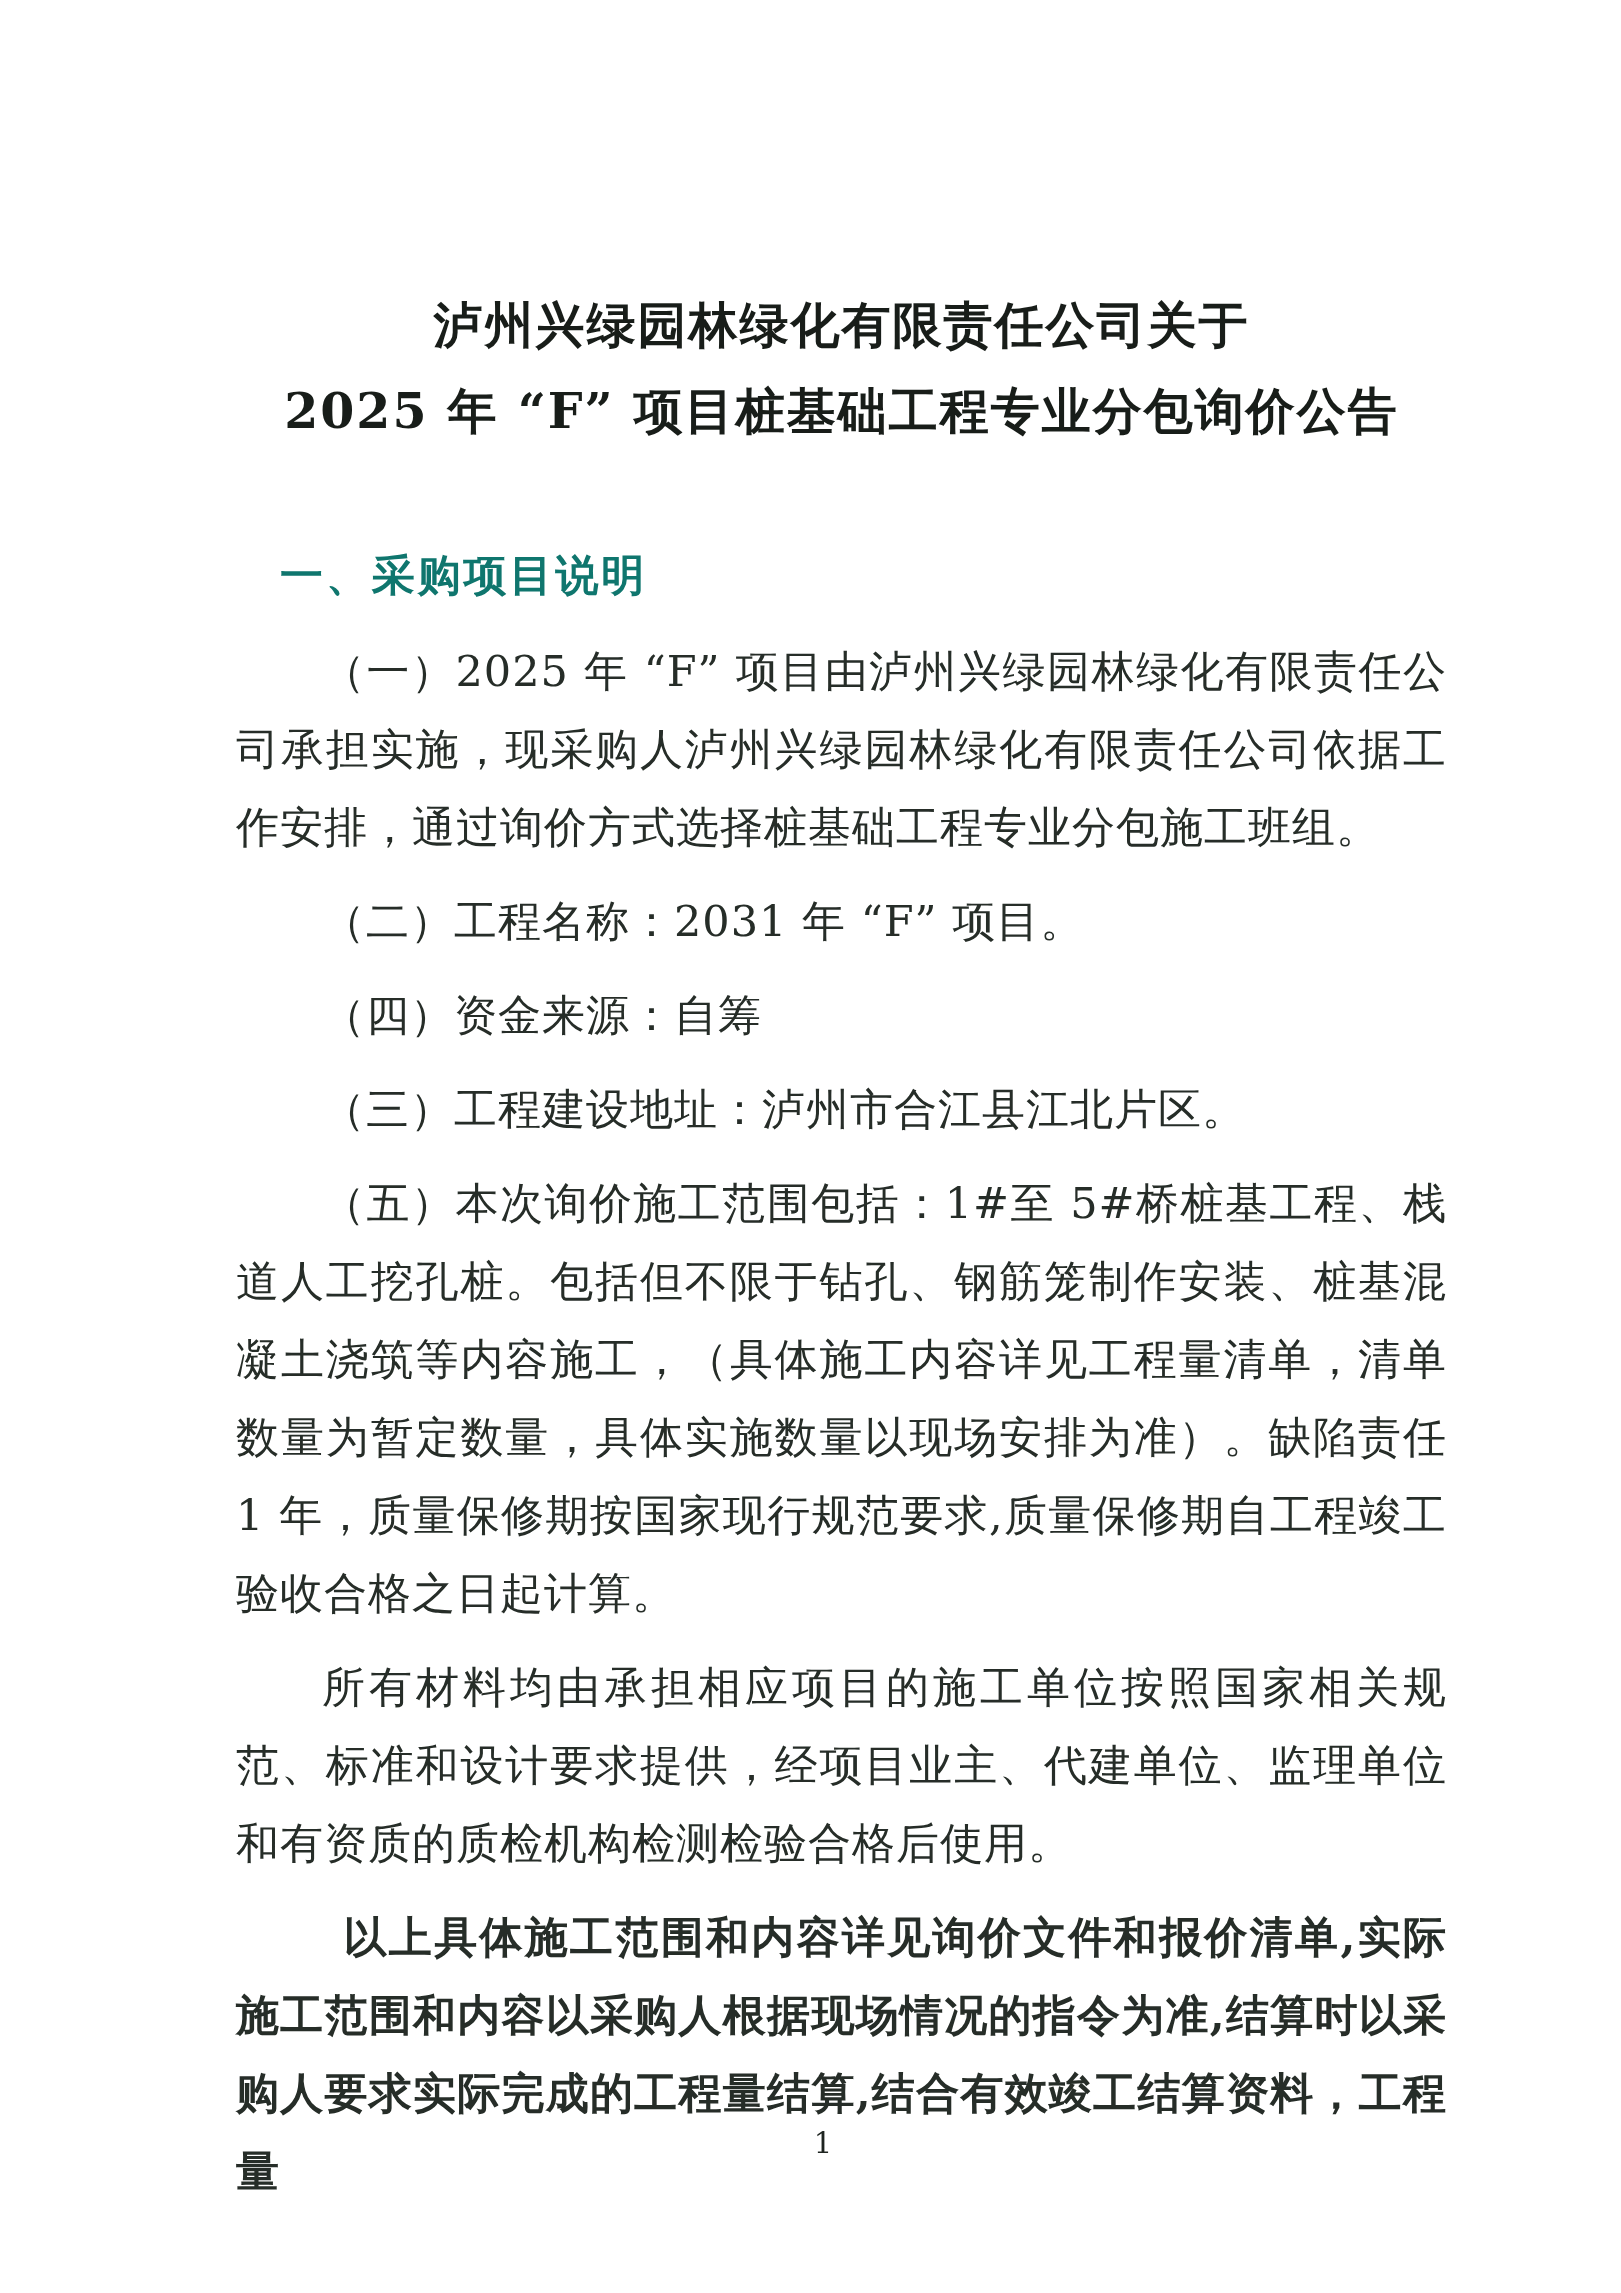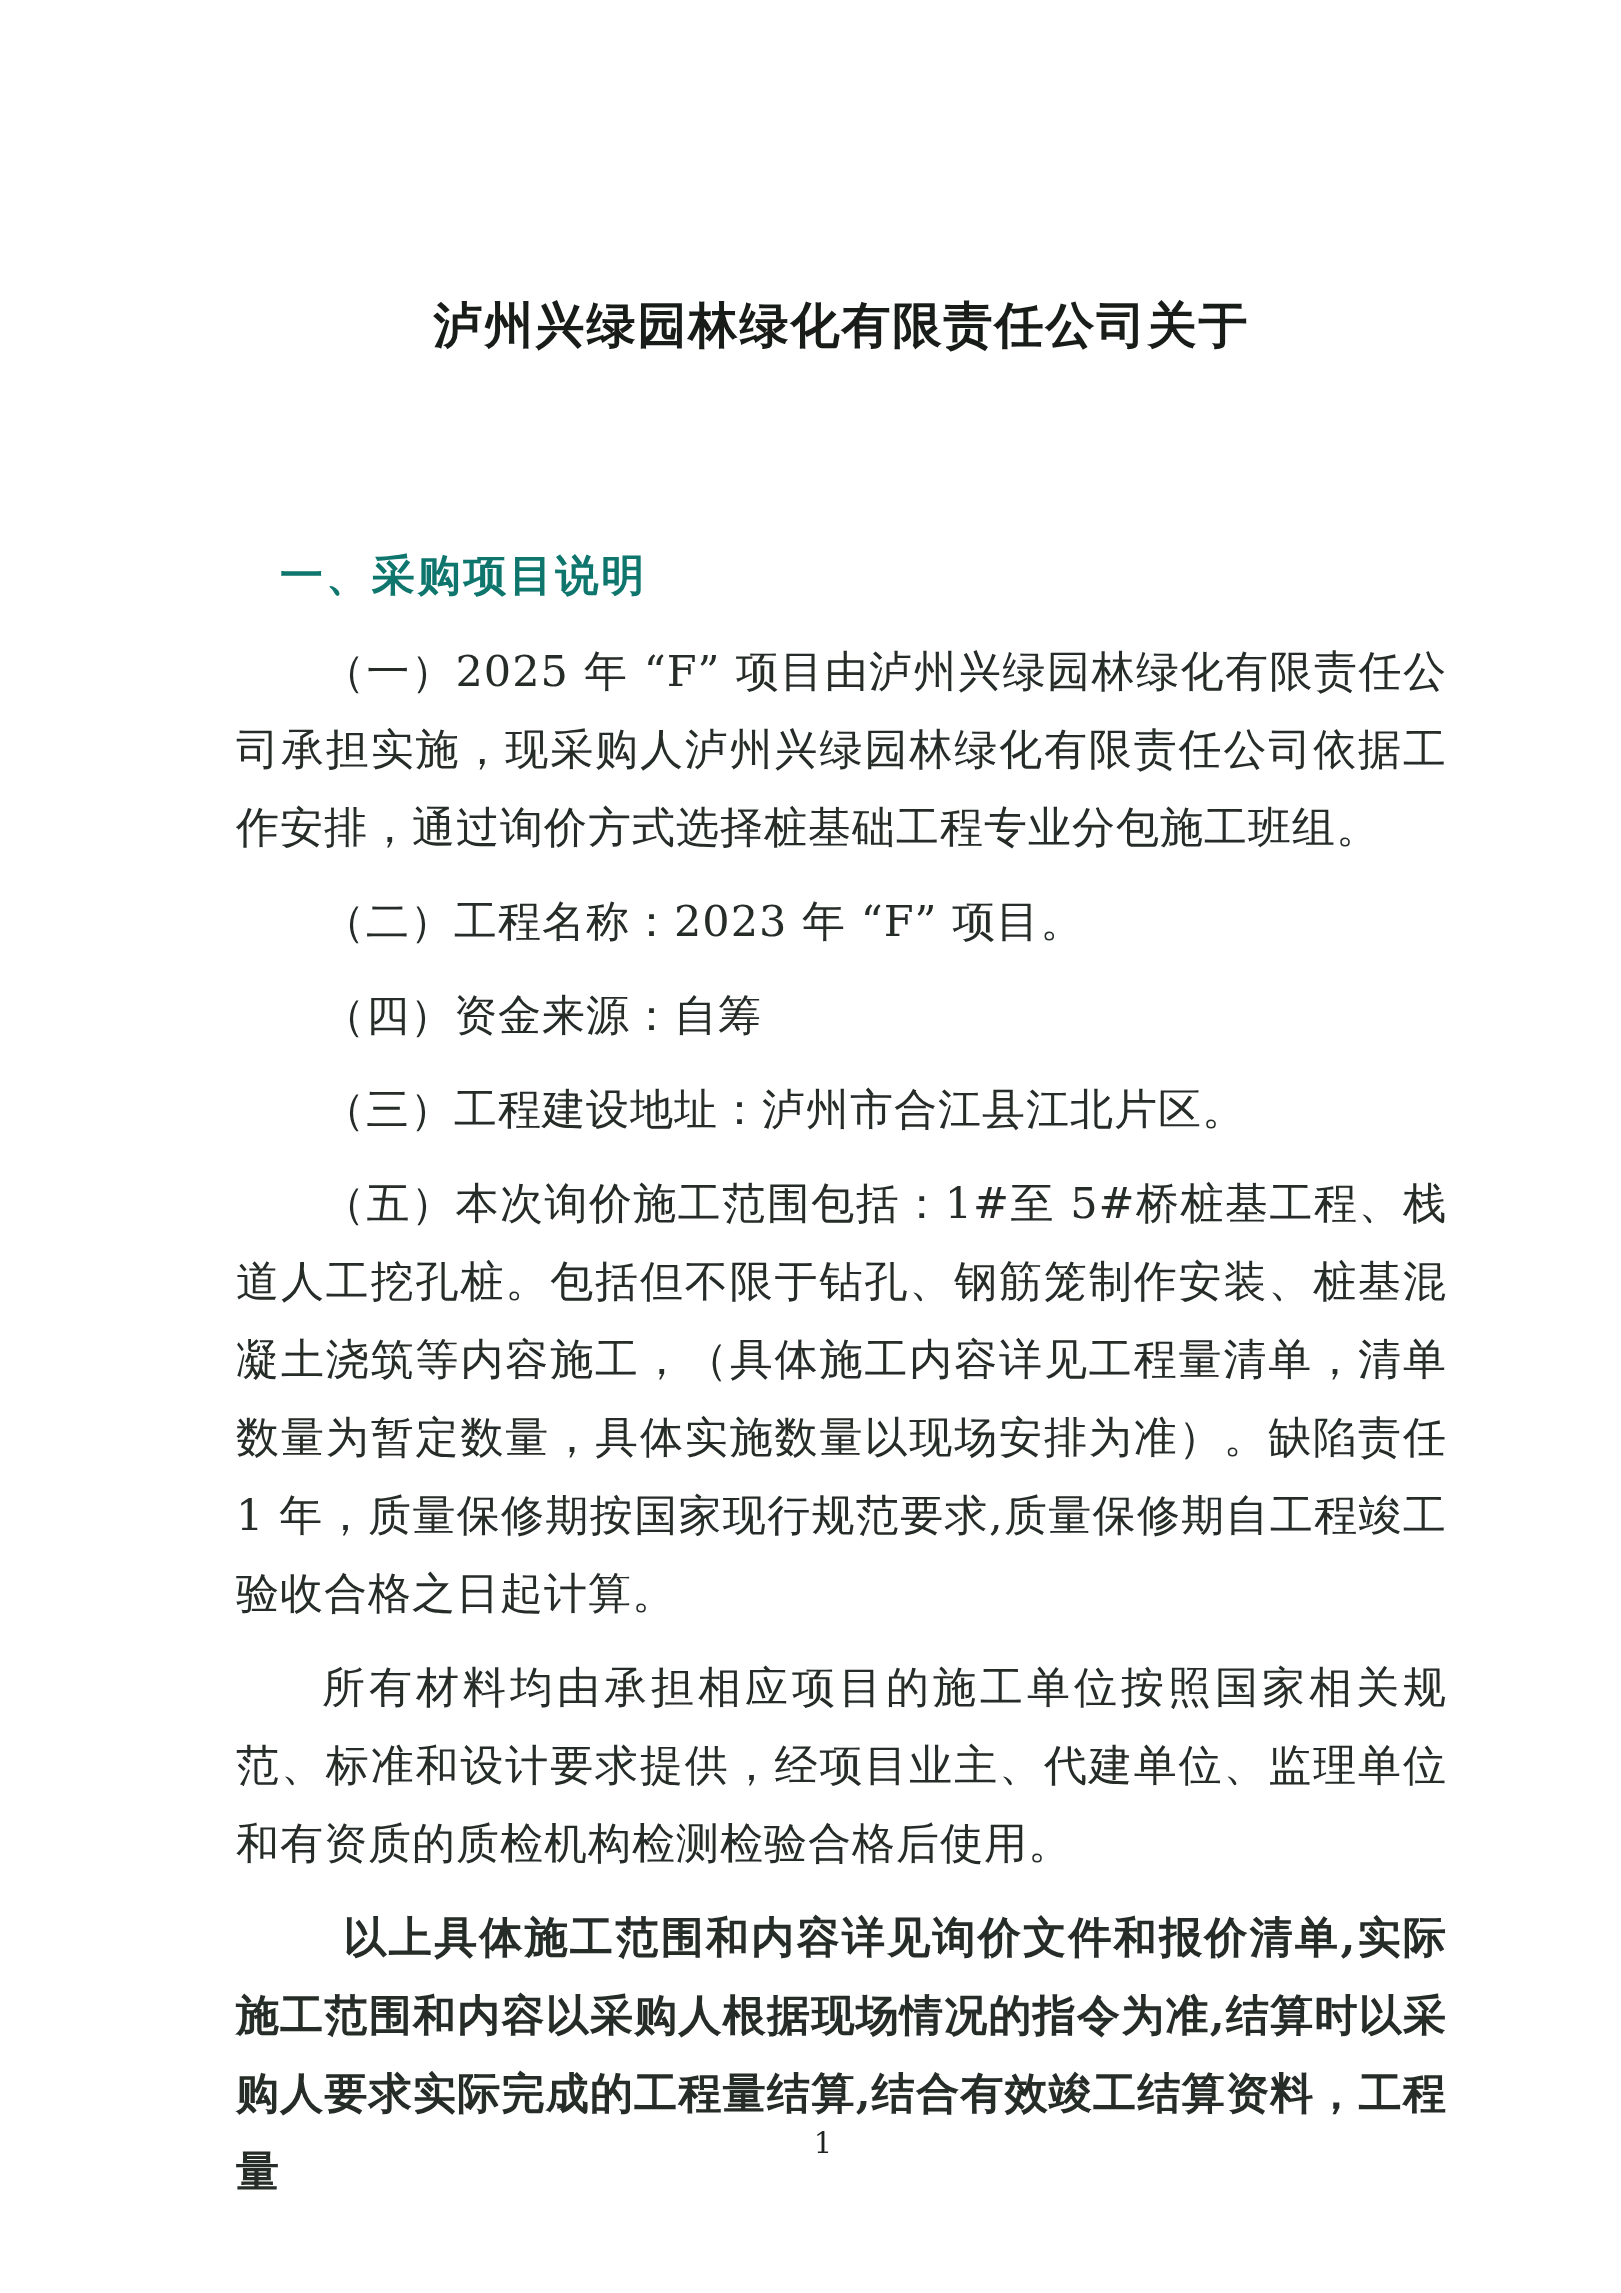"2025 年 “F” 项目桩基础工程专业分包询价公告" div { html: none -> <div>2025 年 “F” 项目桩基础工程专业分包询价公告</div> }
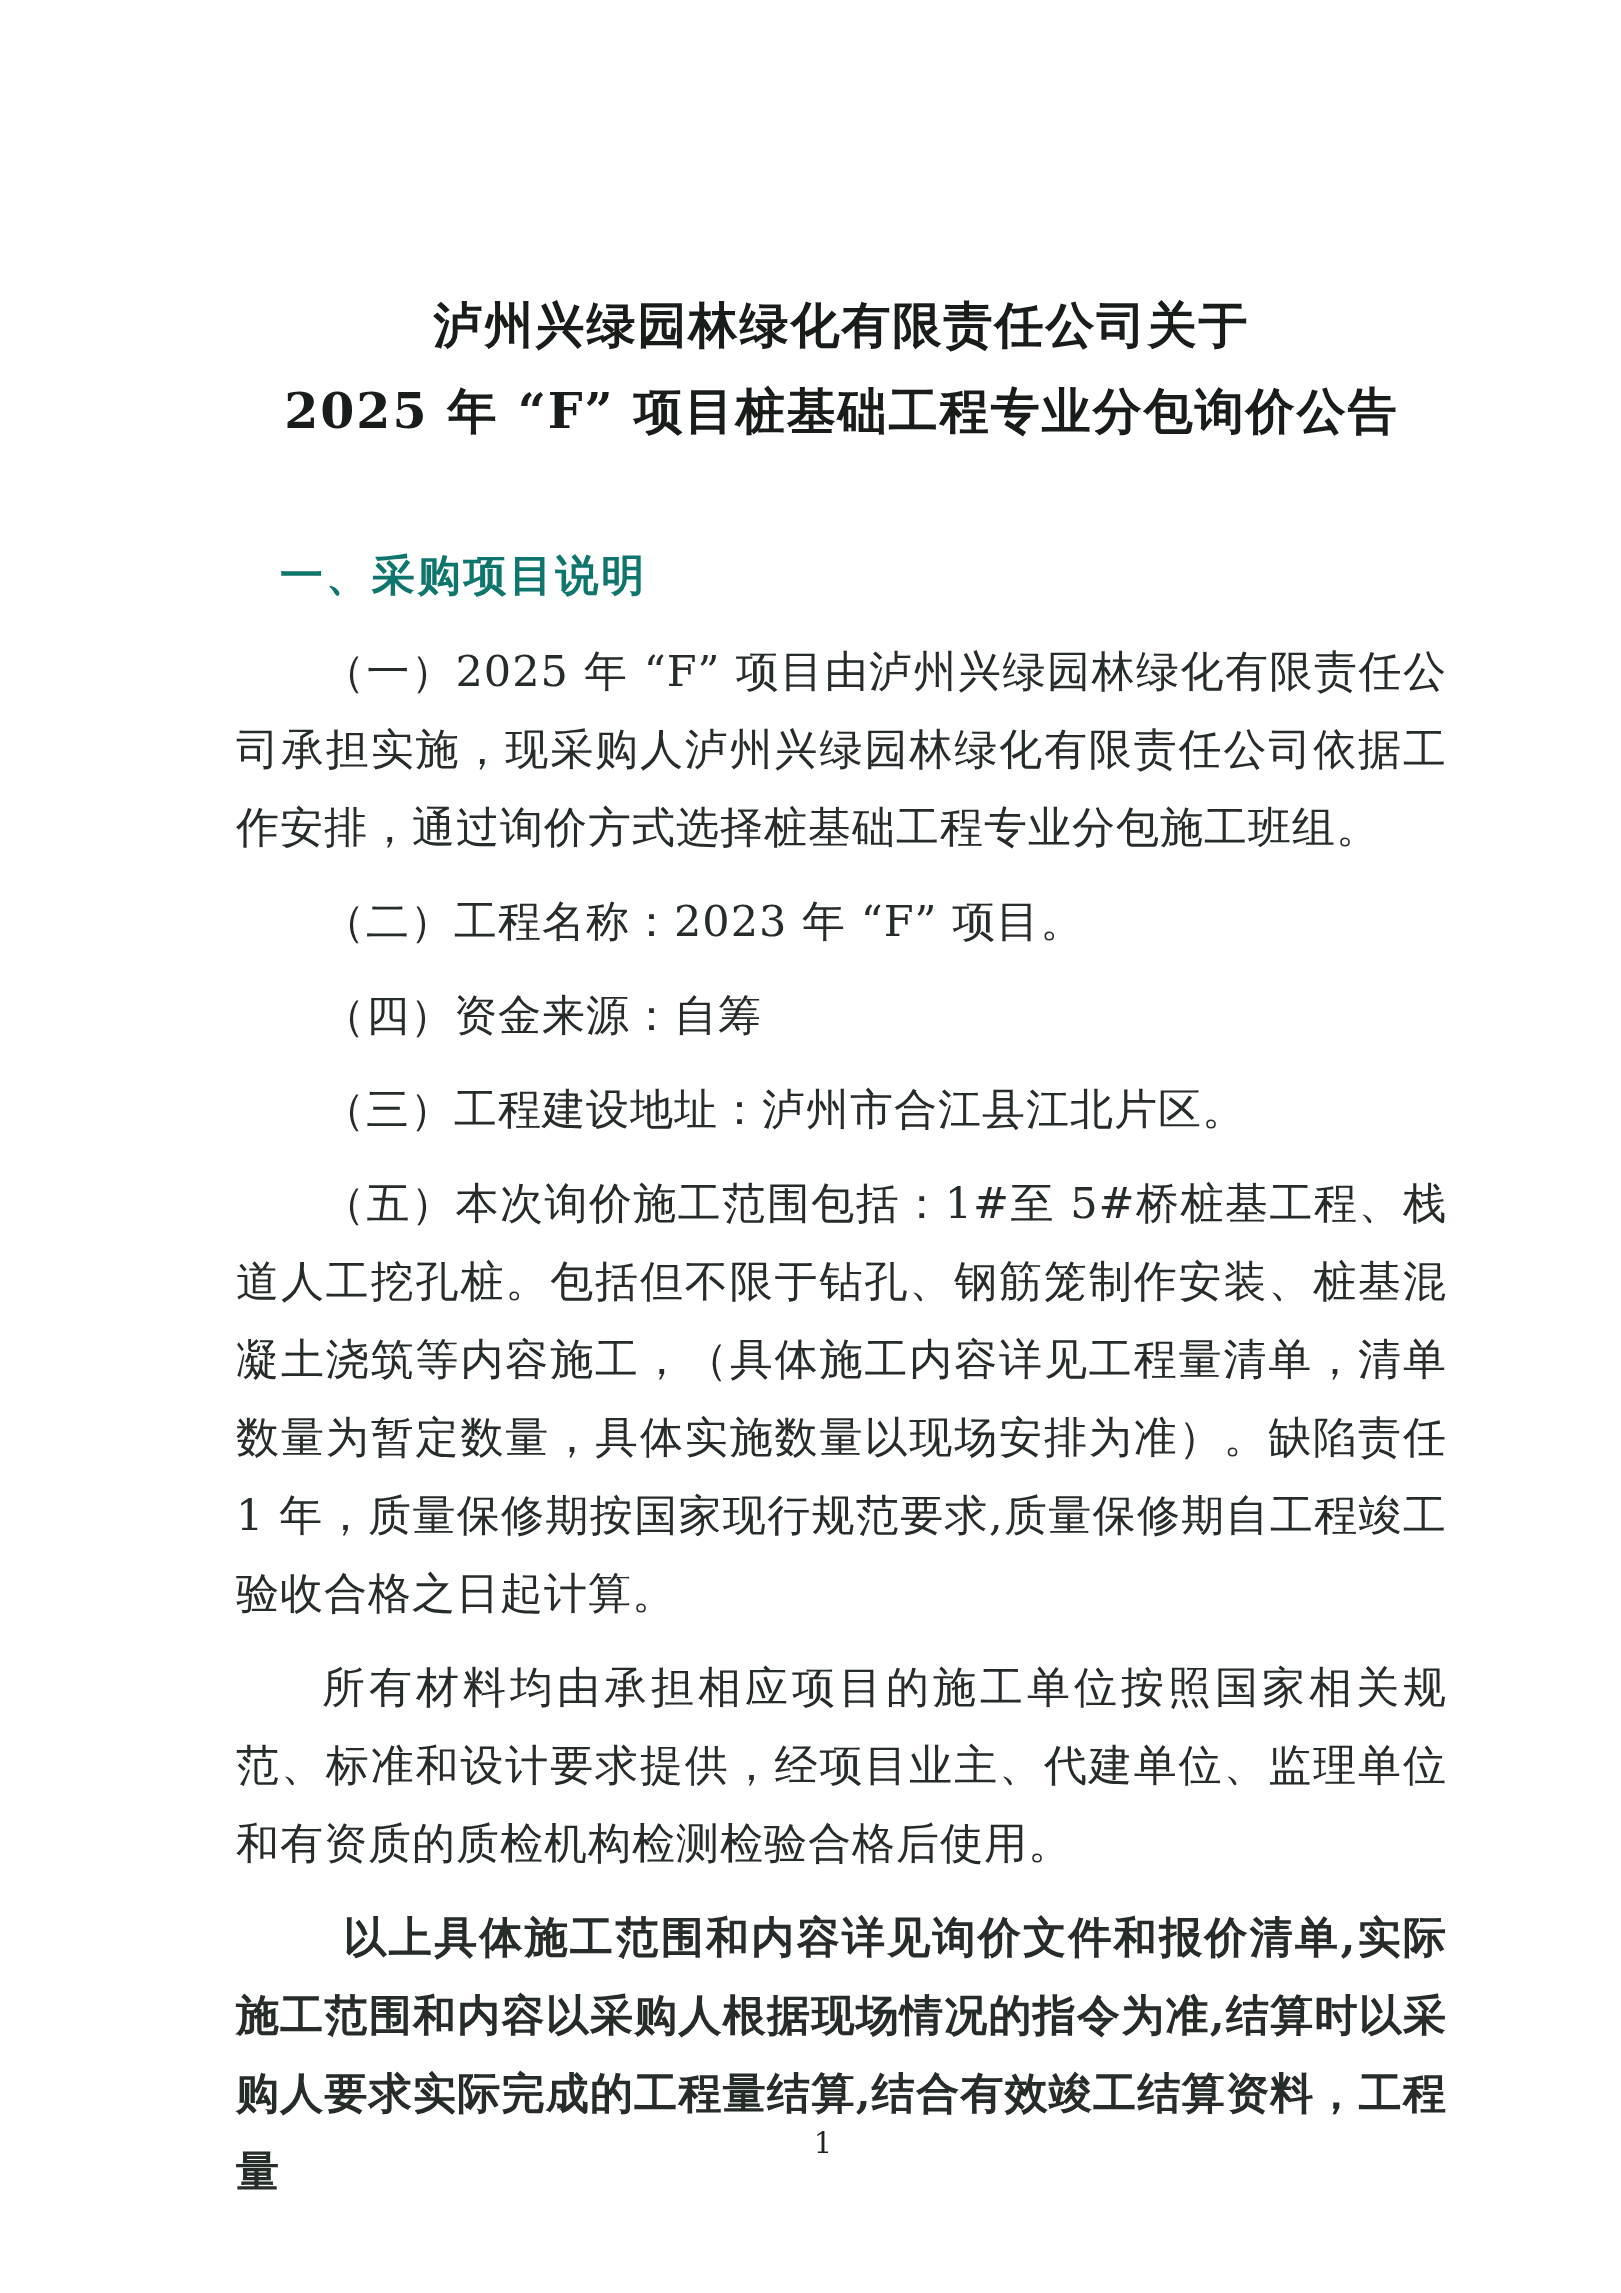"（二）工程名称：2023 年 “F” 项目。" p { text: 2023 -> 2031 }
